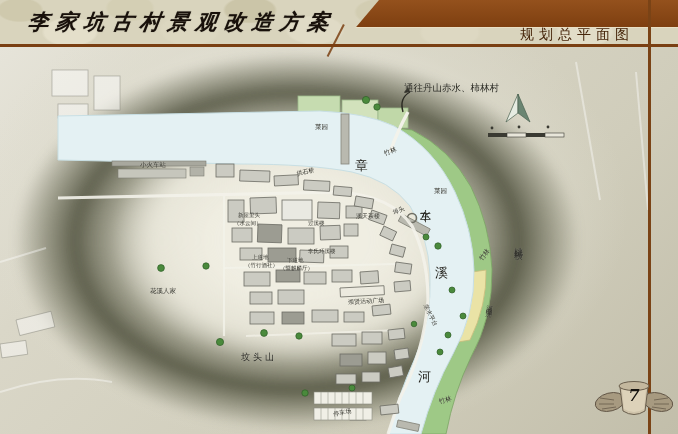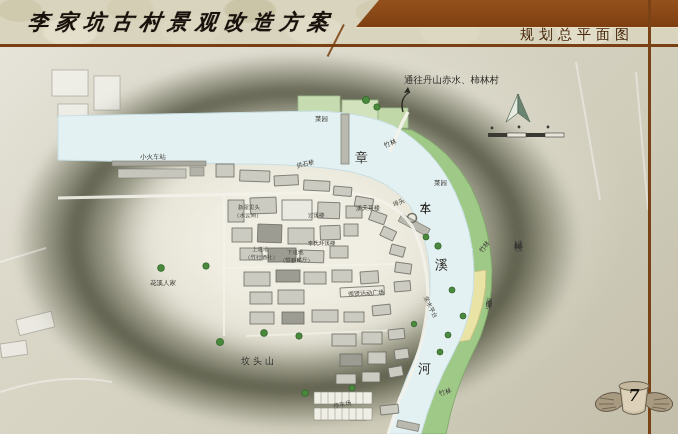"通往丹山赤水、柿林村" #map-labels { top: 0 -> 8px }
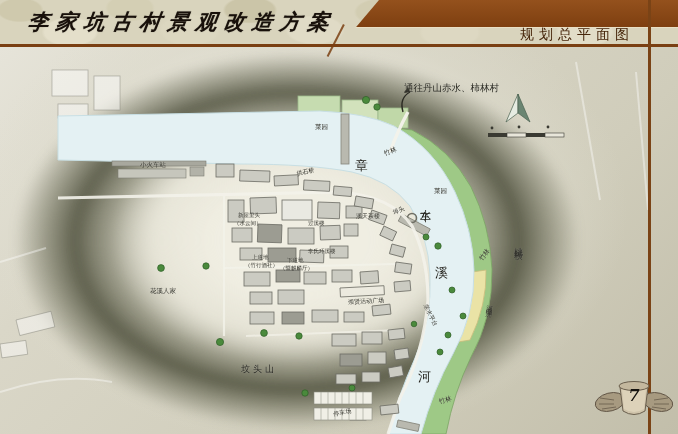"坟头山" div.map-label { margin-top: 12px -> none }
